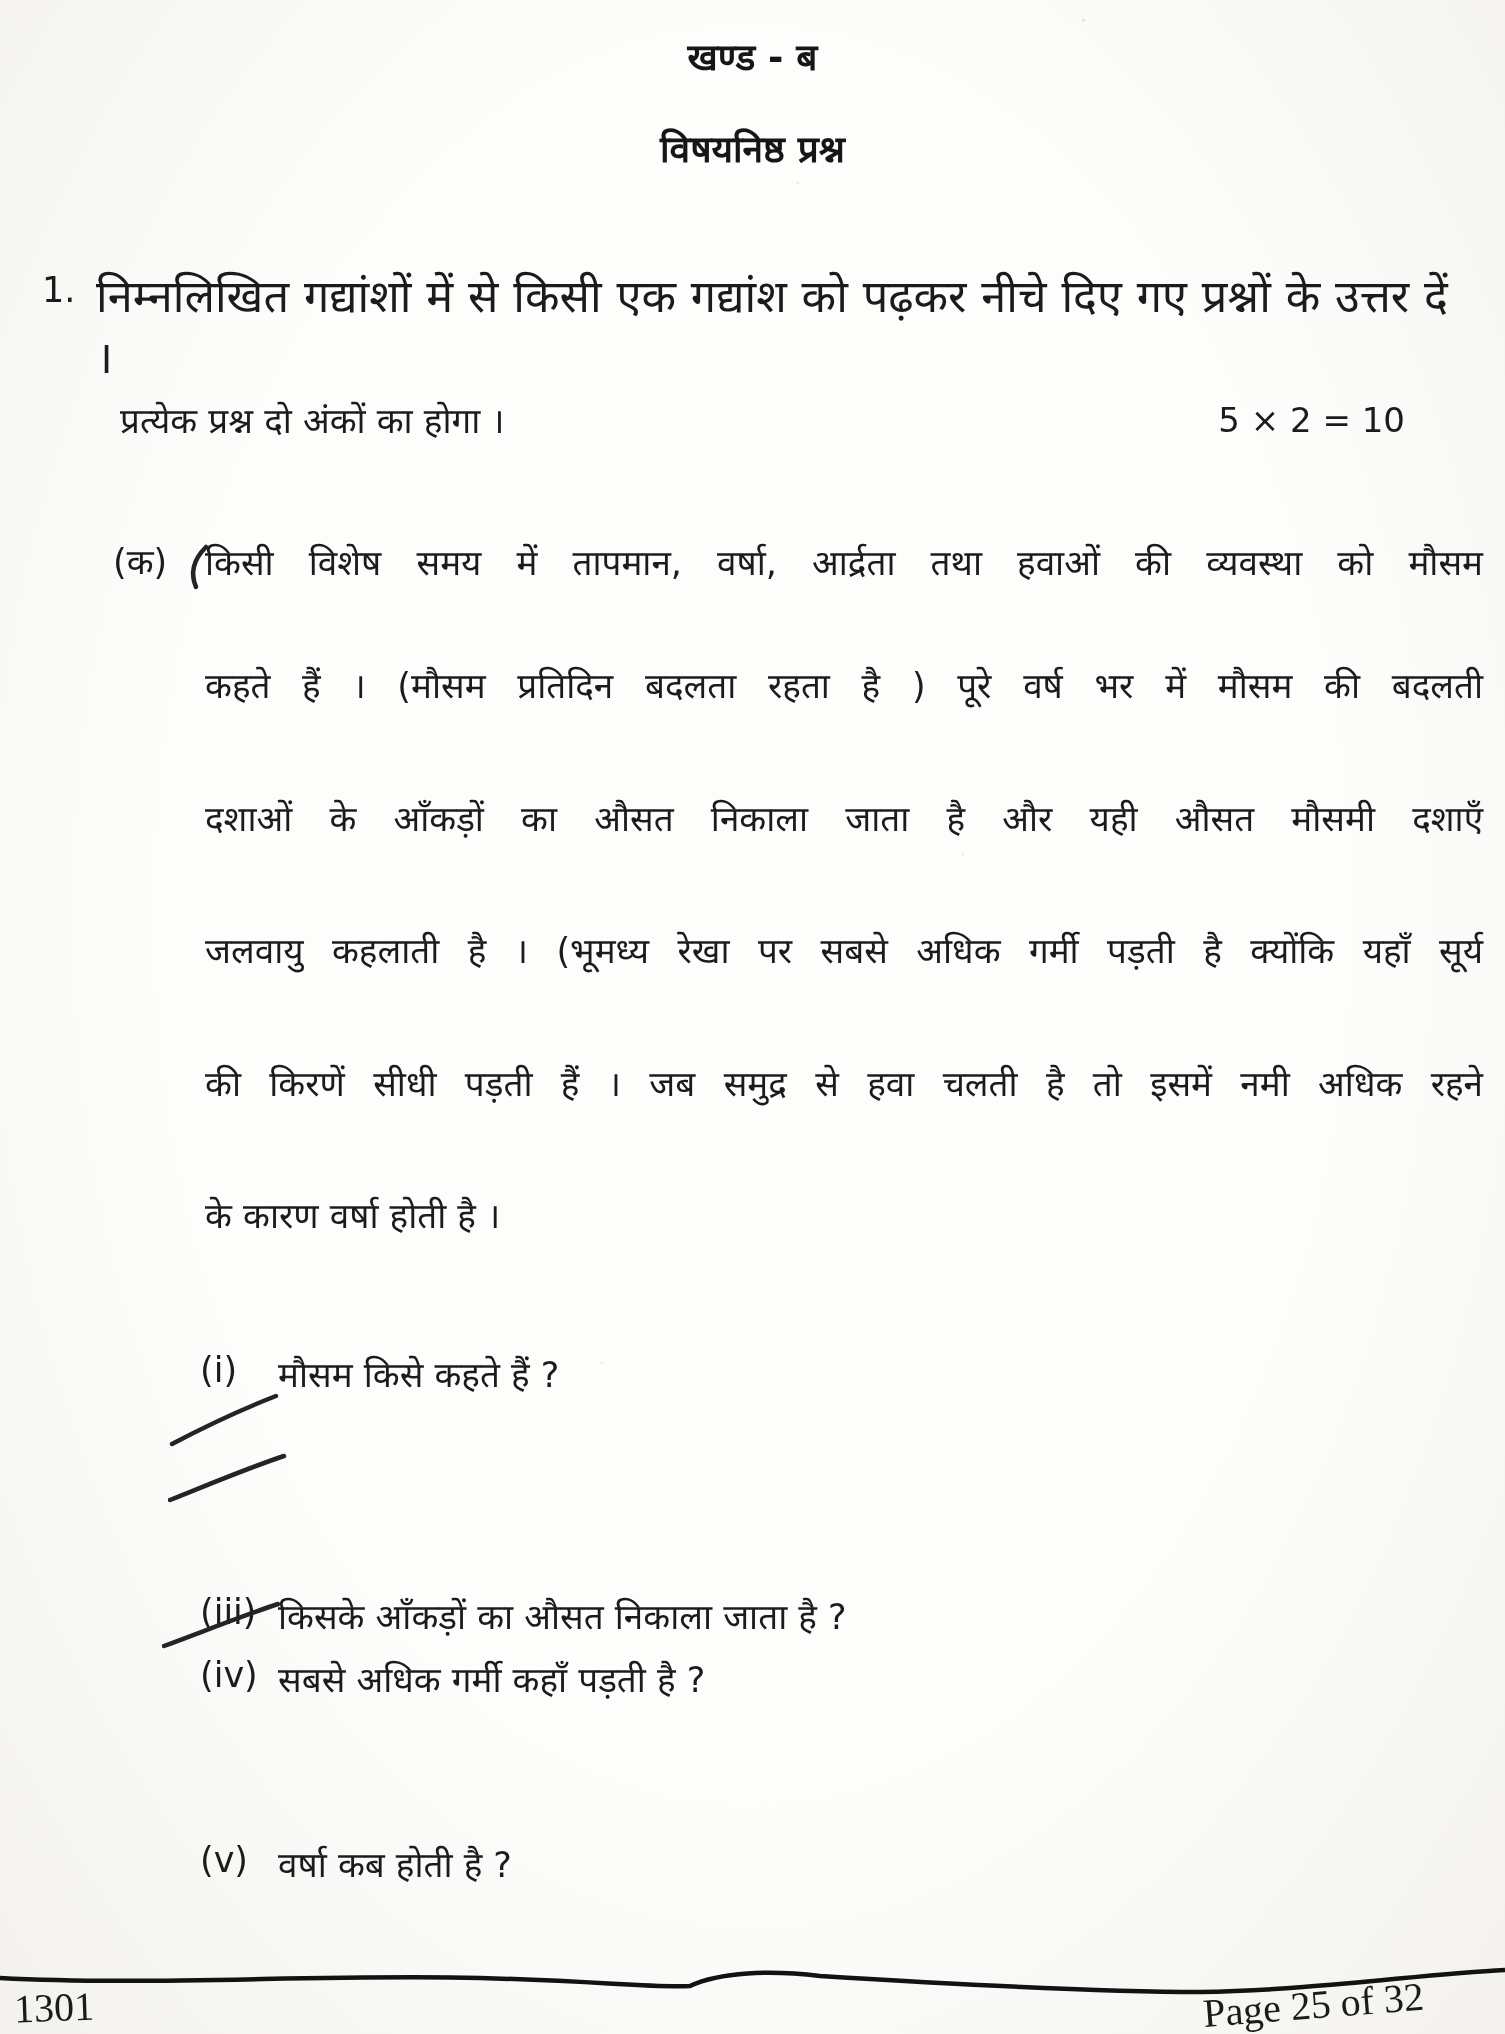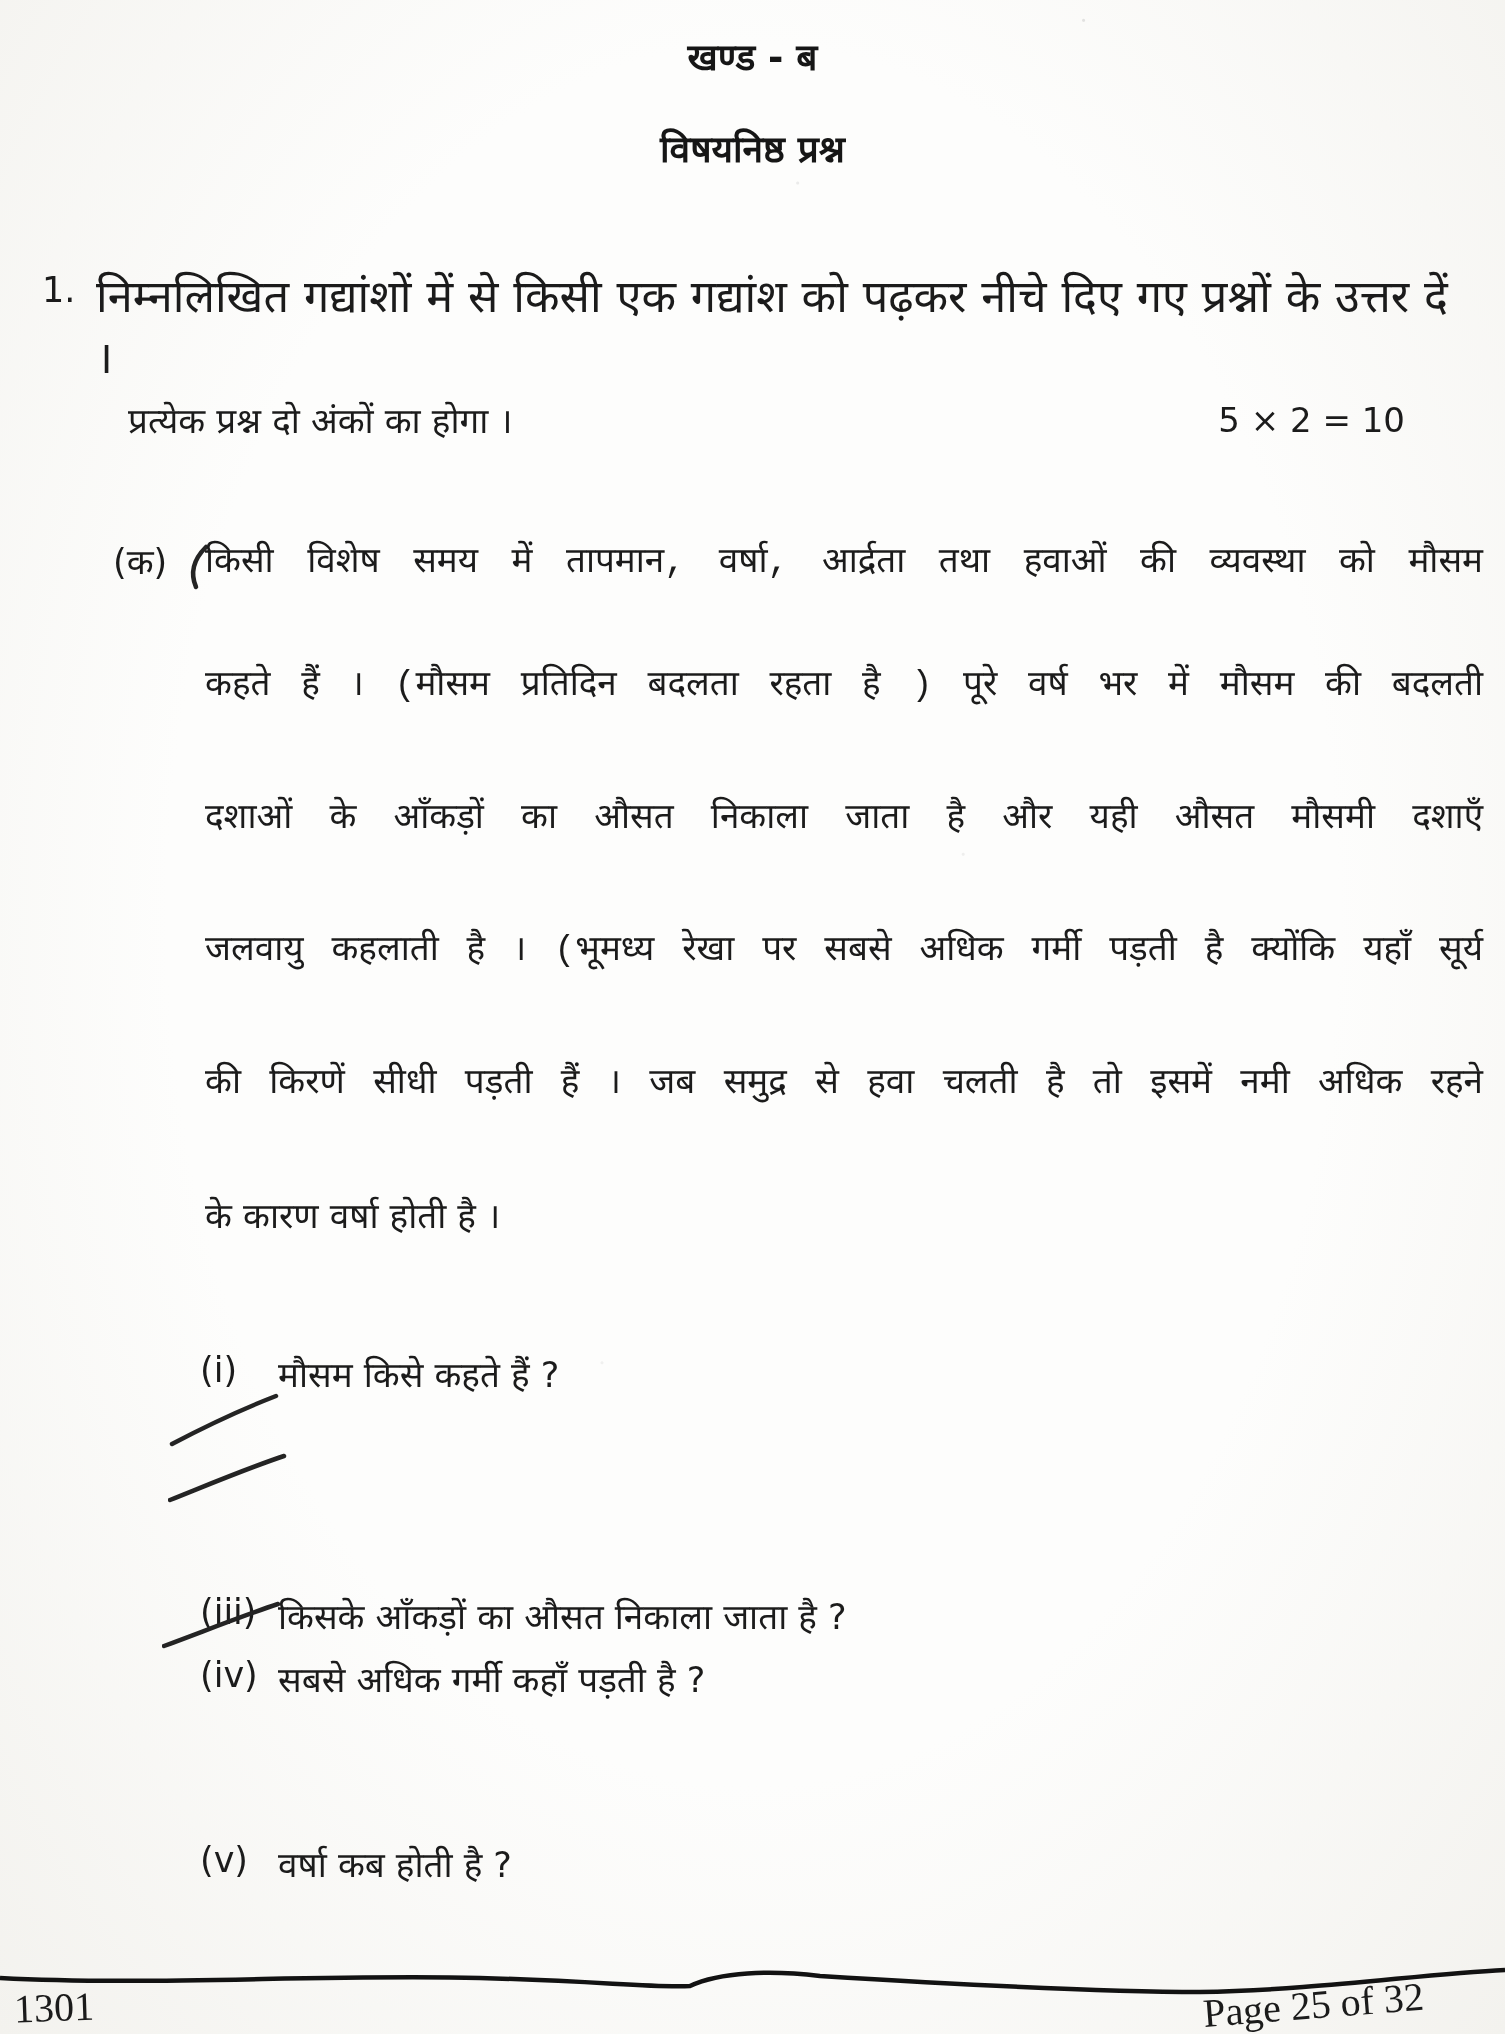"प्रत्येक प्रश्न दो अंकों का" .instr2 { margin-left: 8px -> none }
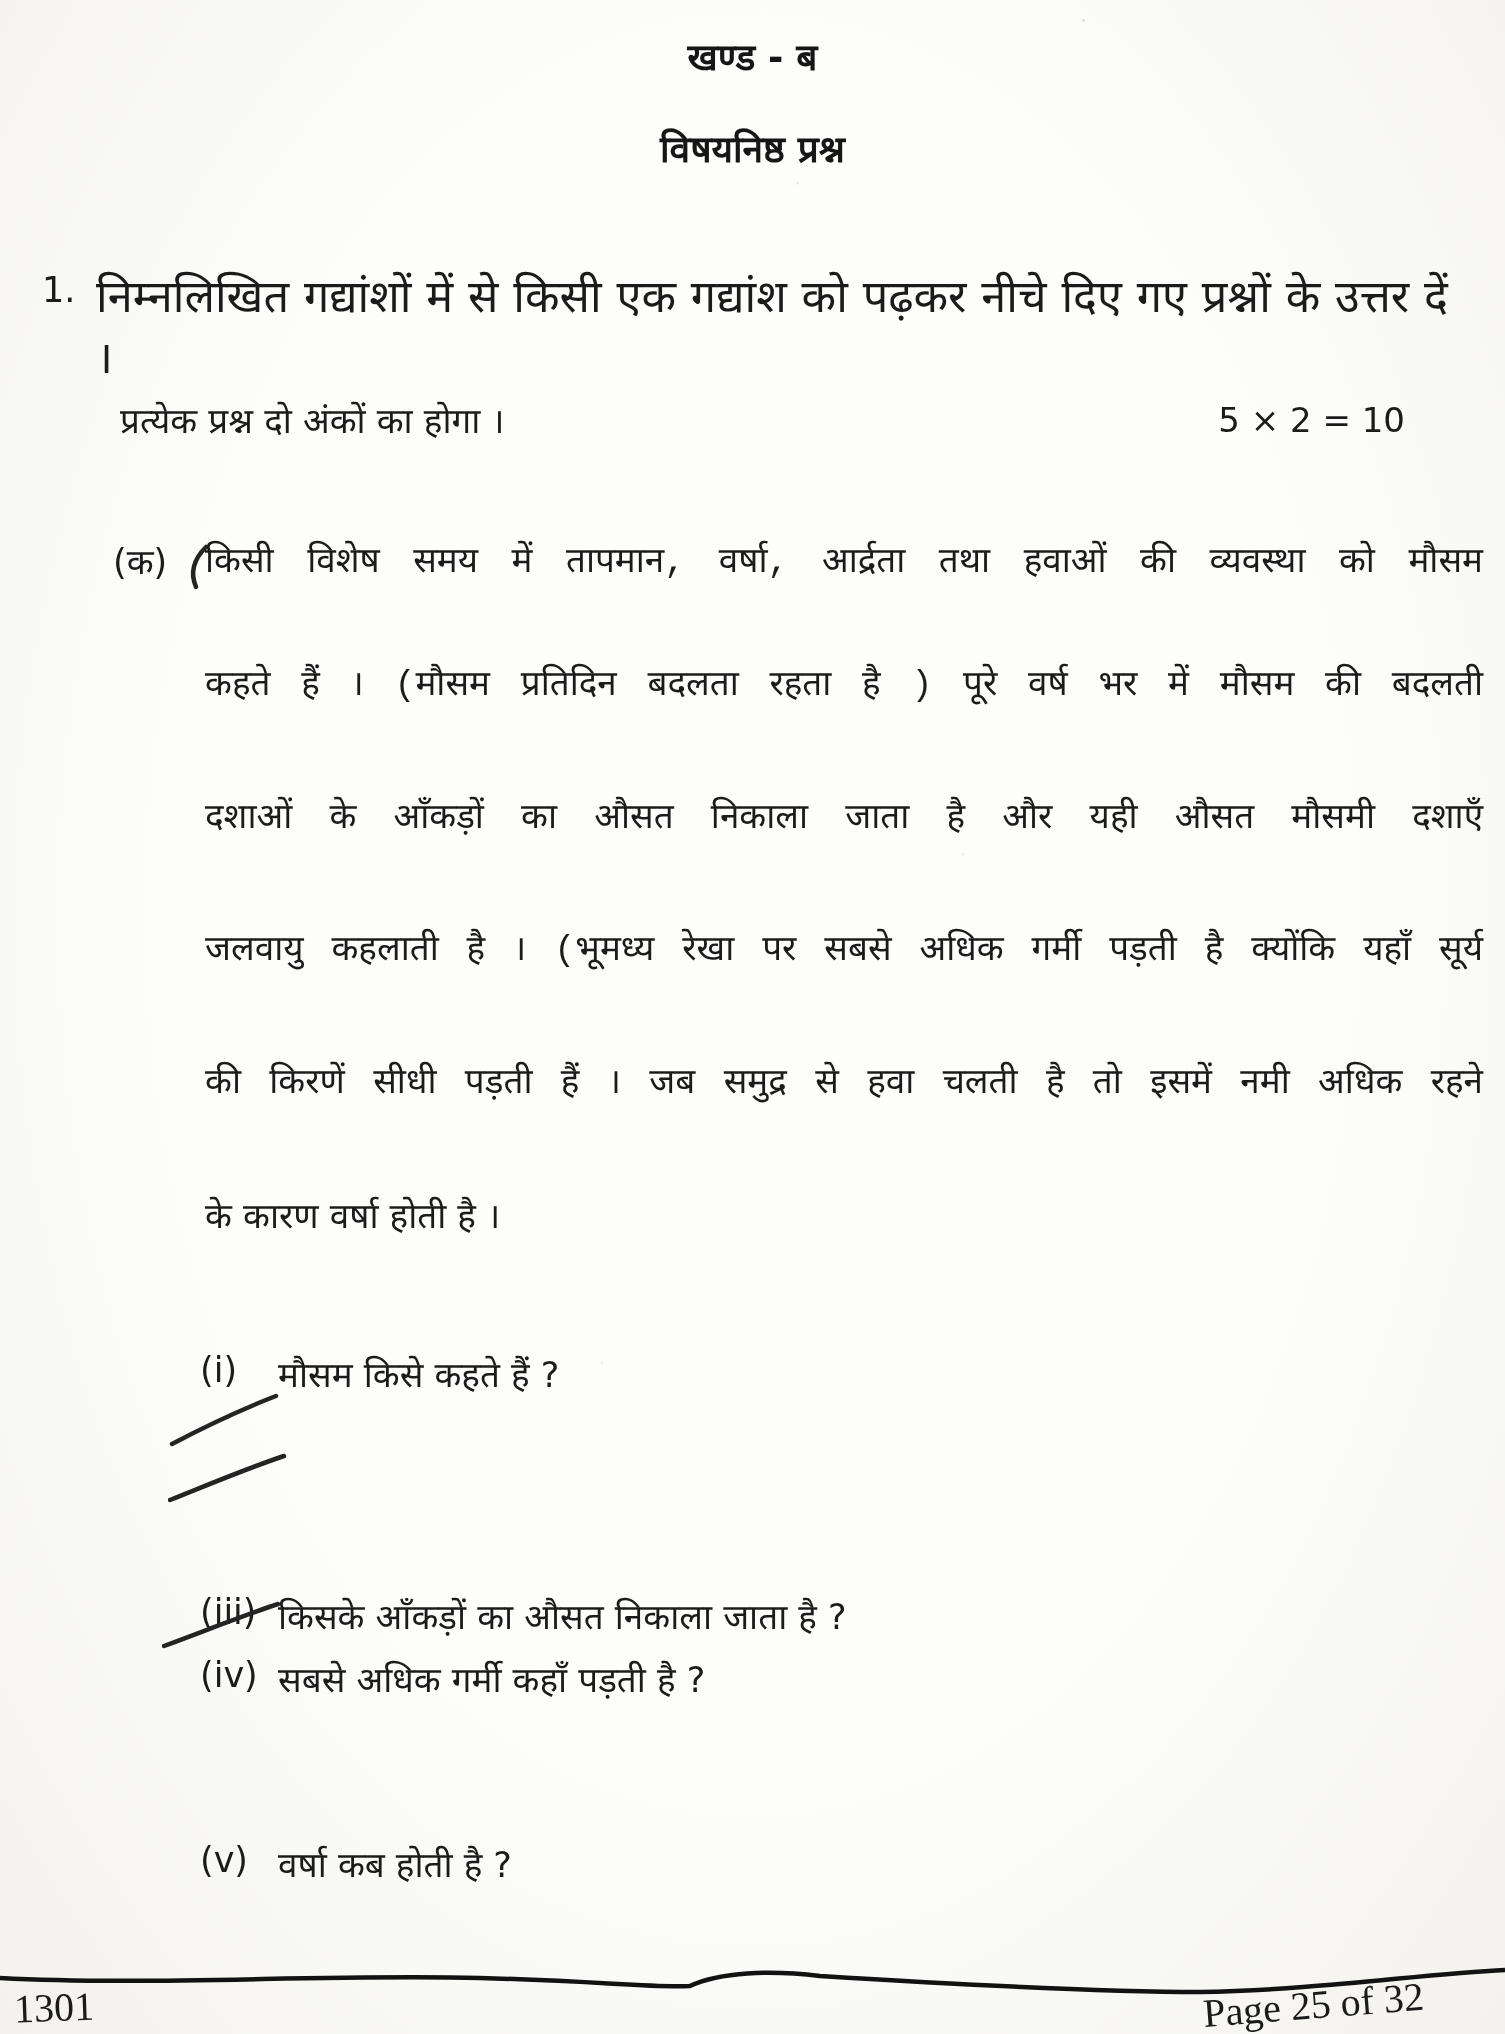"किसी विशेष समय में तापमान," .just { font-family: Liberation Mono, monospace -> none }
